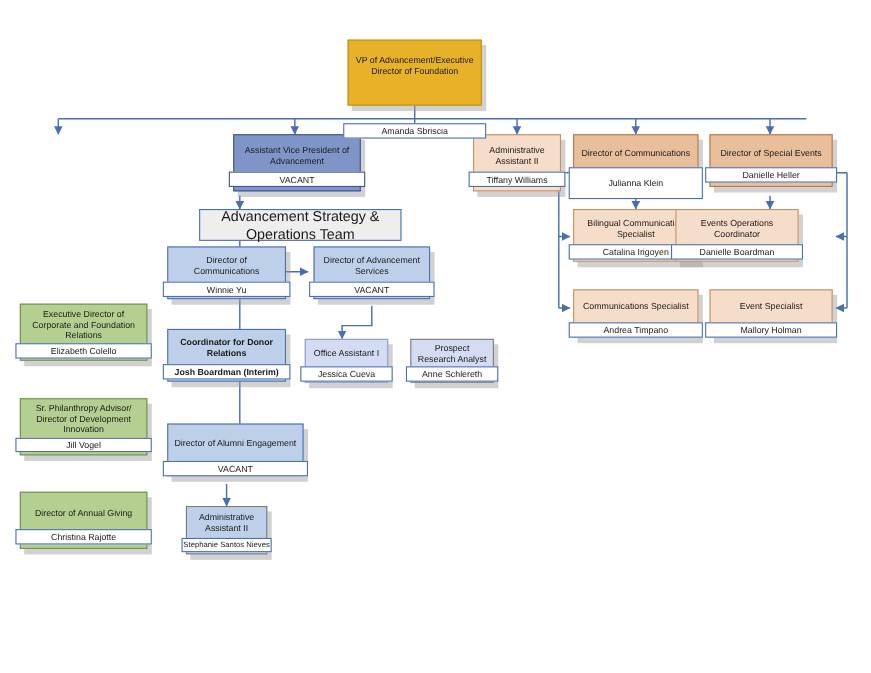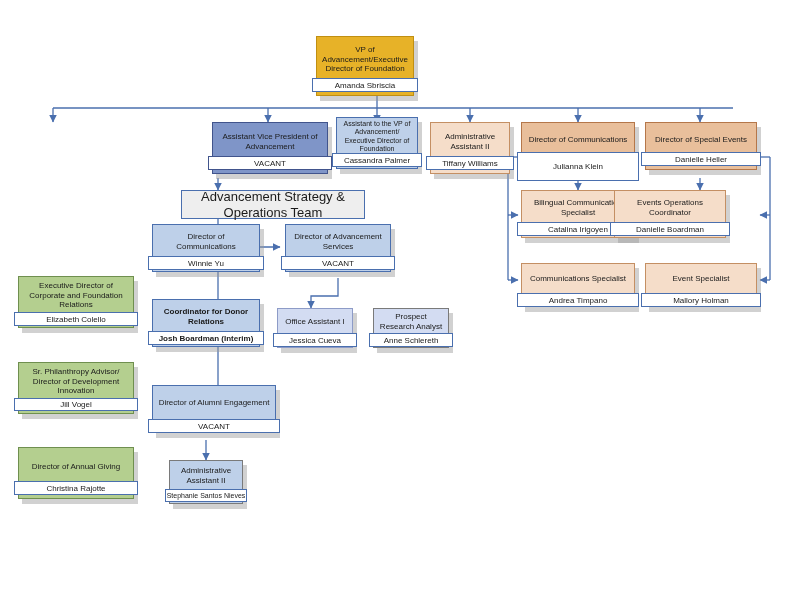"VP of Advancement/Executive Director of" div.node { width: 98px -> 122px }
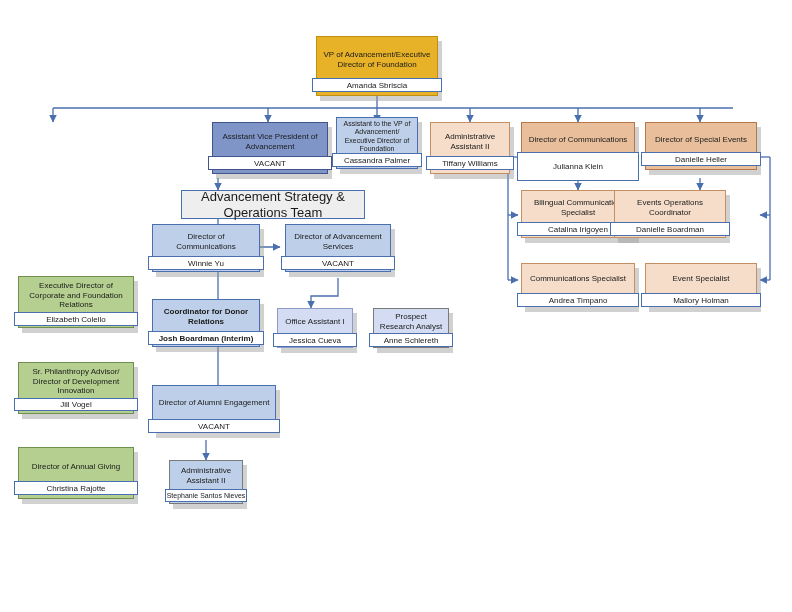"Amanda Sbriscia" .t-gold .plate { margin-top: none -> 34px }
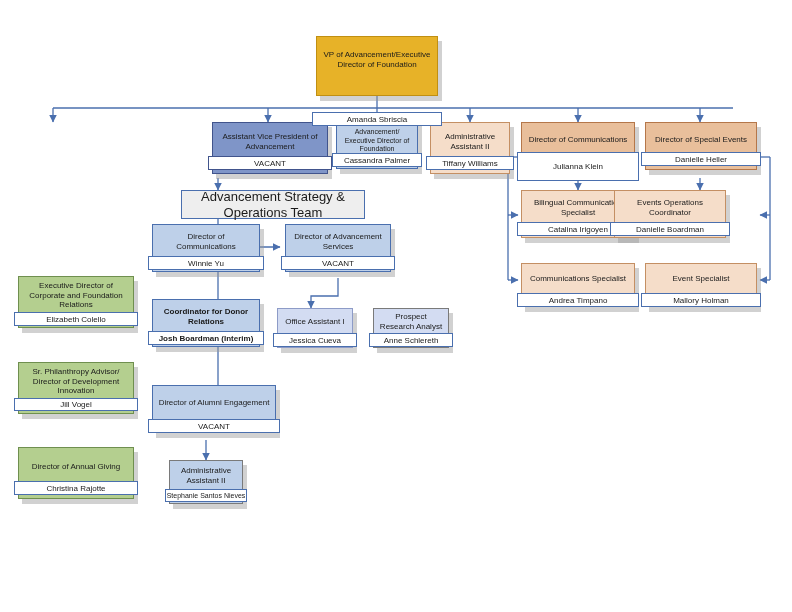"Cassandra Palmer" div.node { html: <div> <div></div> <div>Assistant to the VP of Advancement/ Executive Director of Foundation</div> <div>Cassandra Palmer</div> </div> -> none }
